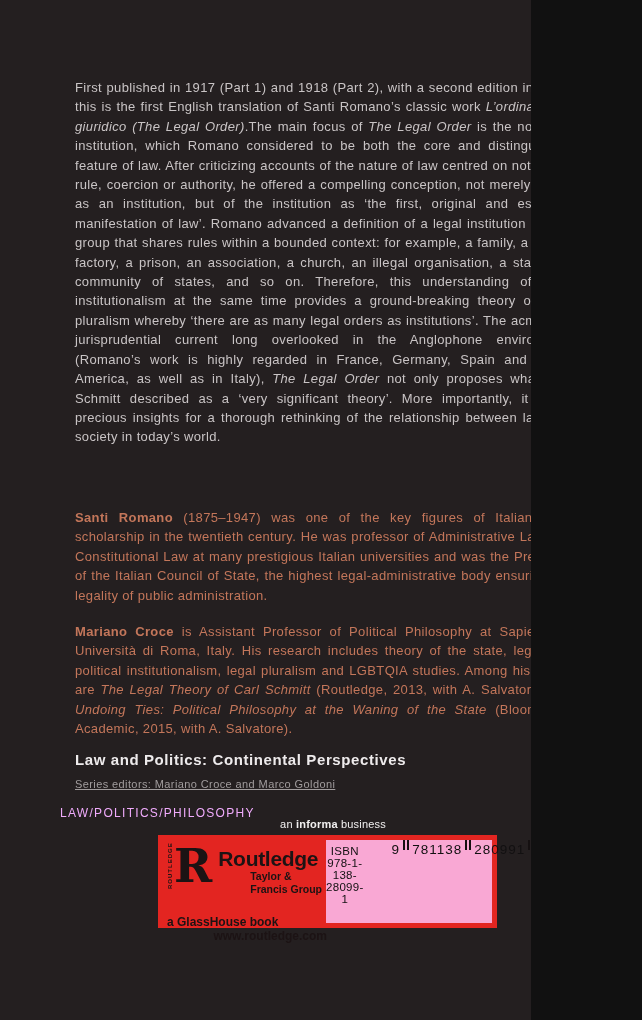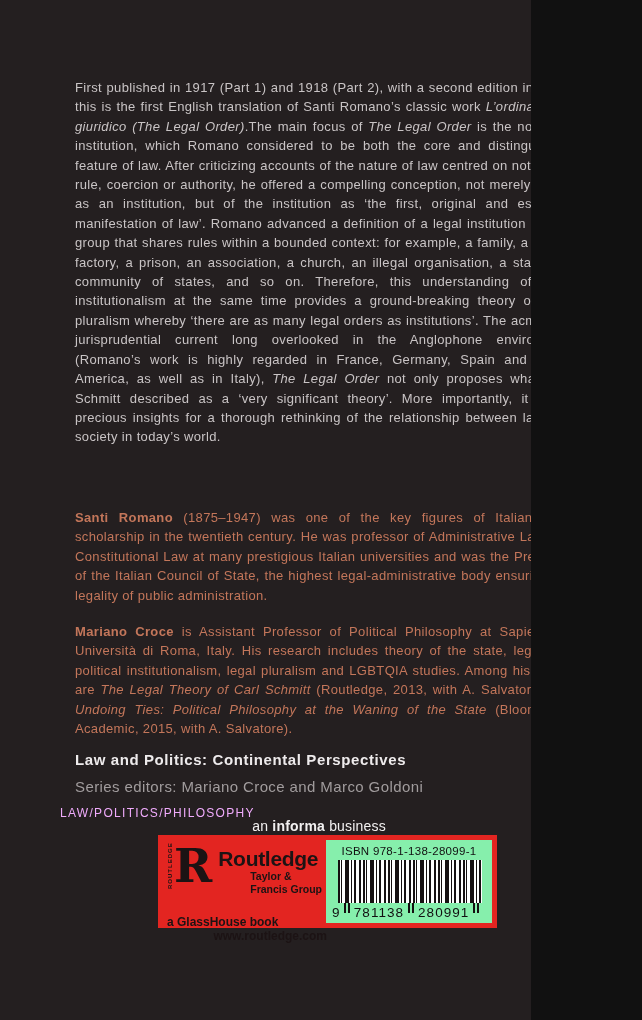"Series editors: Mariano Croce and" .series-editors { font-size: 15px -> 11px; text-decoration: none -> underline }
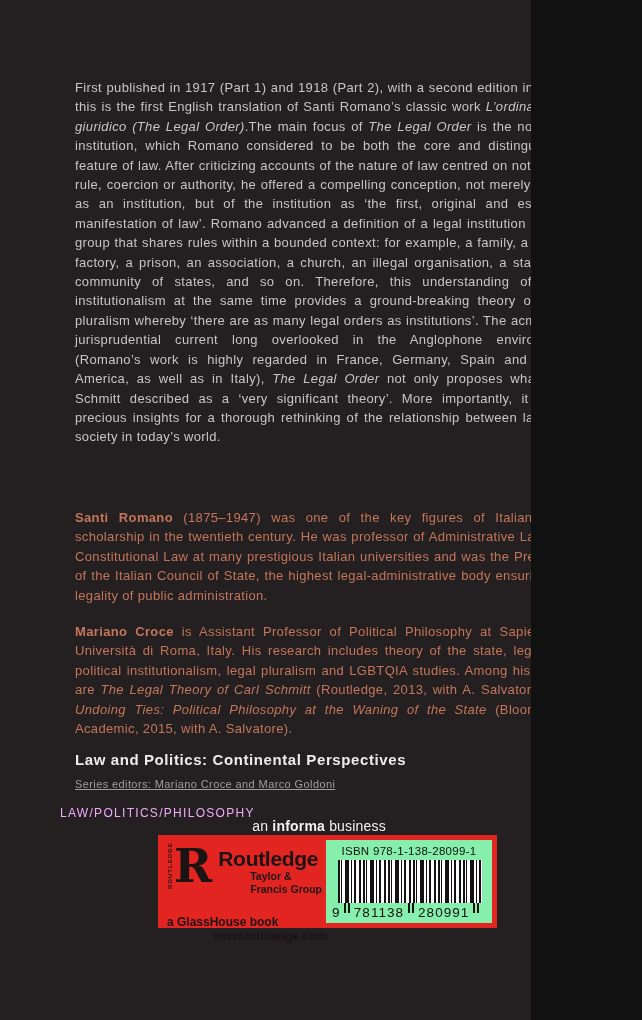"an informa business" .informa { font-size: 14px -> 11px }
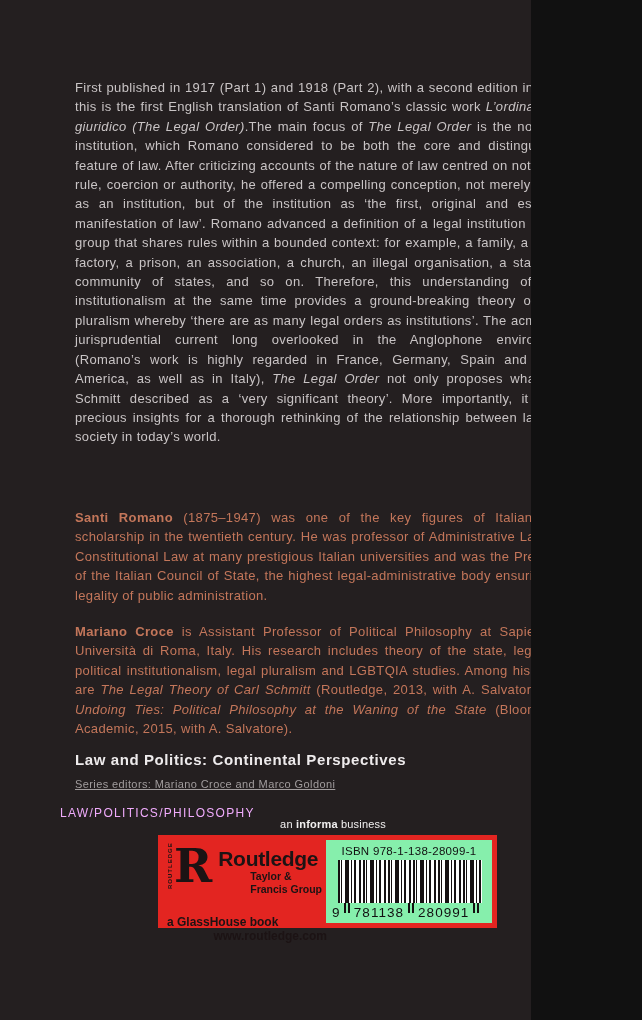"ISBN 978-1-138-28099-1" .isbn-box { background: #86efac -> #f9a8d4; flex-direction: column -> row }
